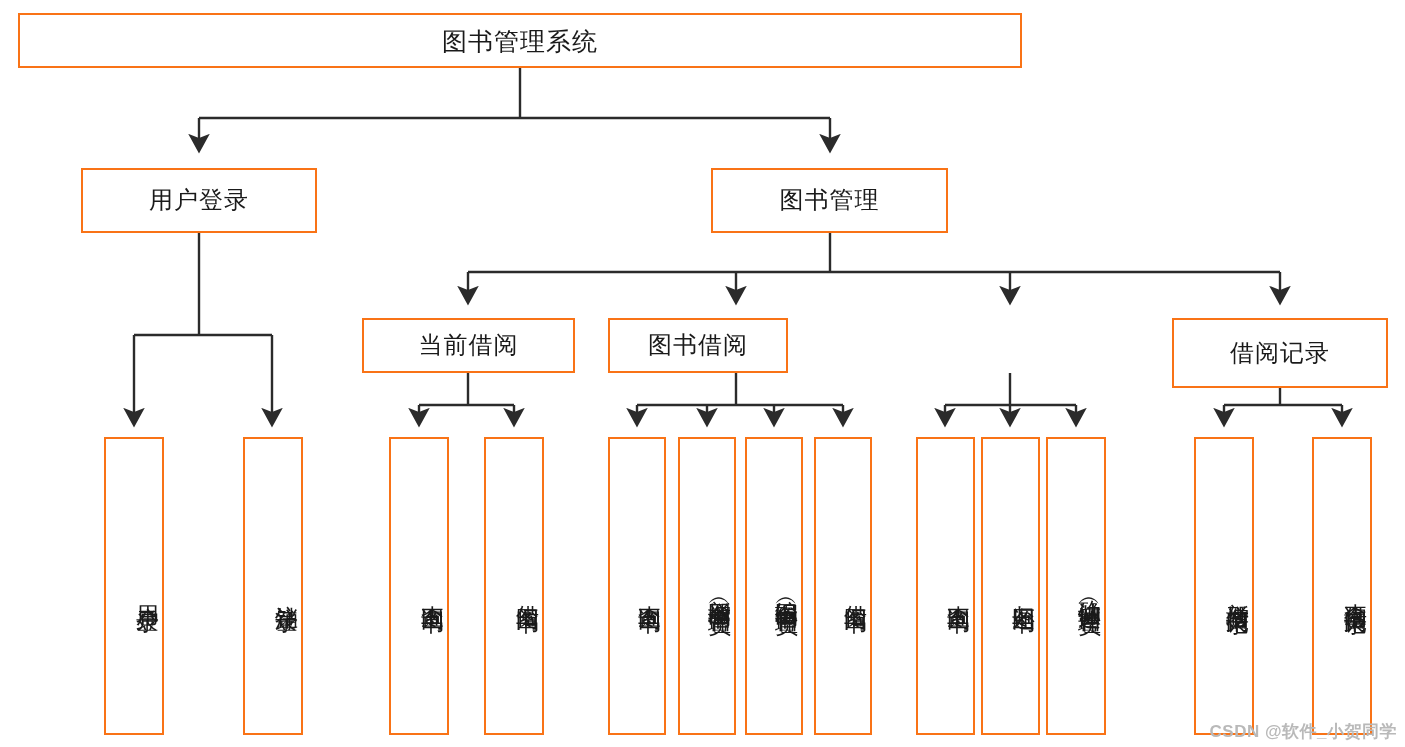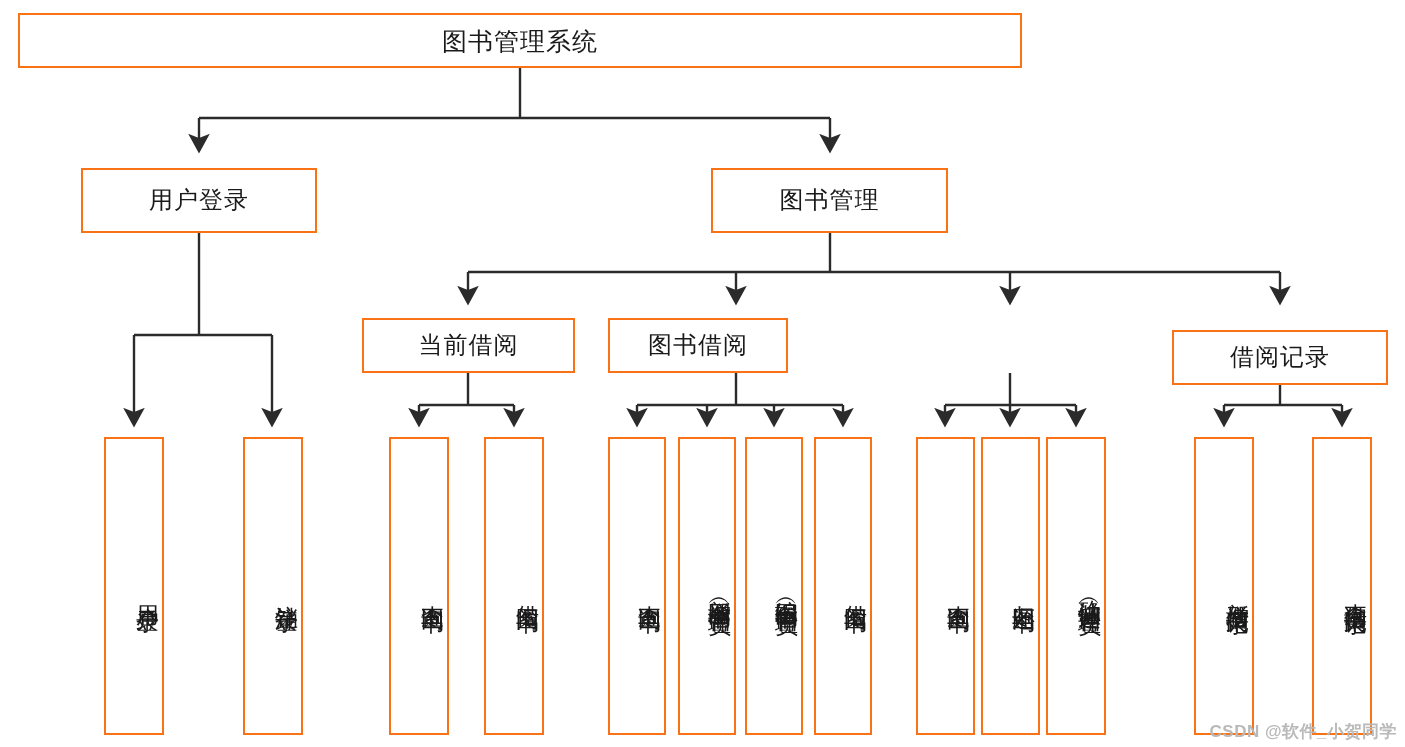"借阅记录" div.node { height: 55px -> 70px; margin-top: 12px -> none }
